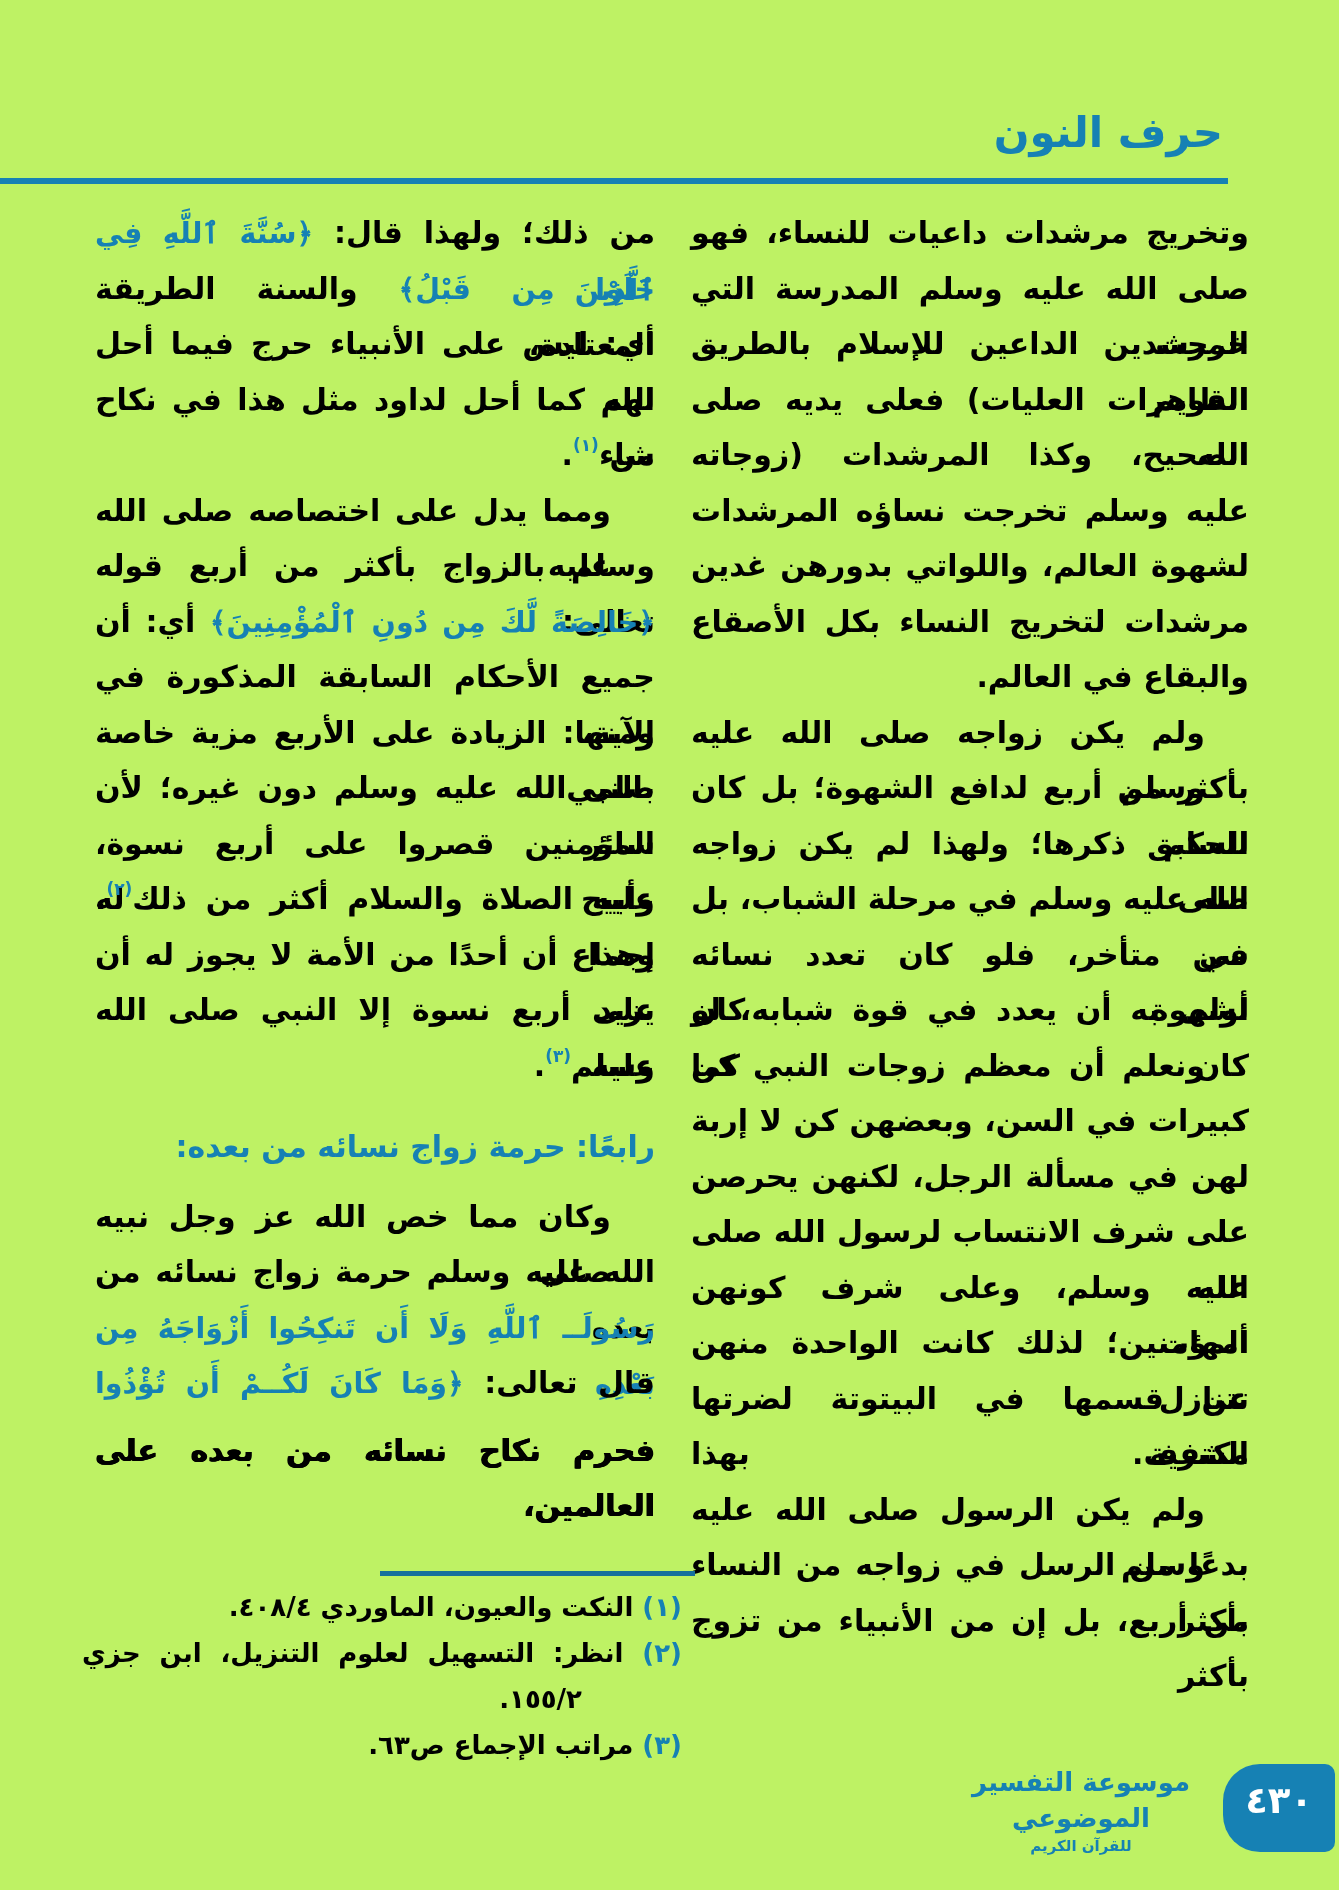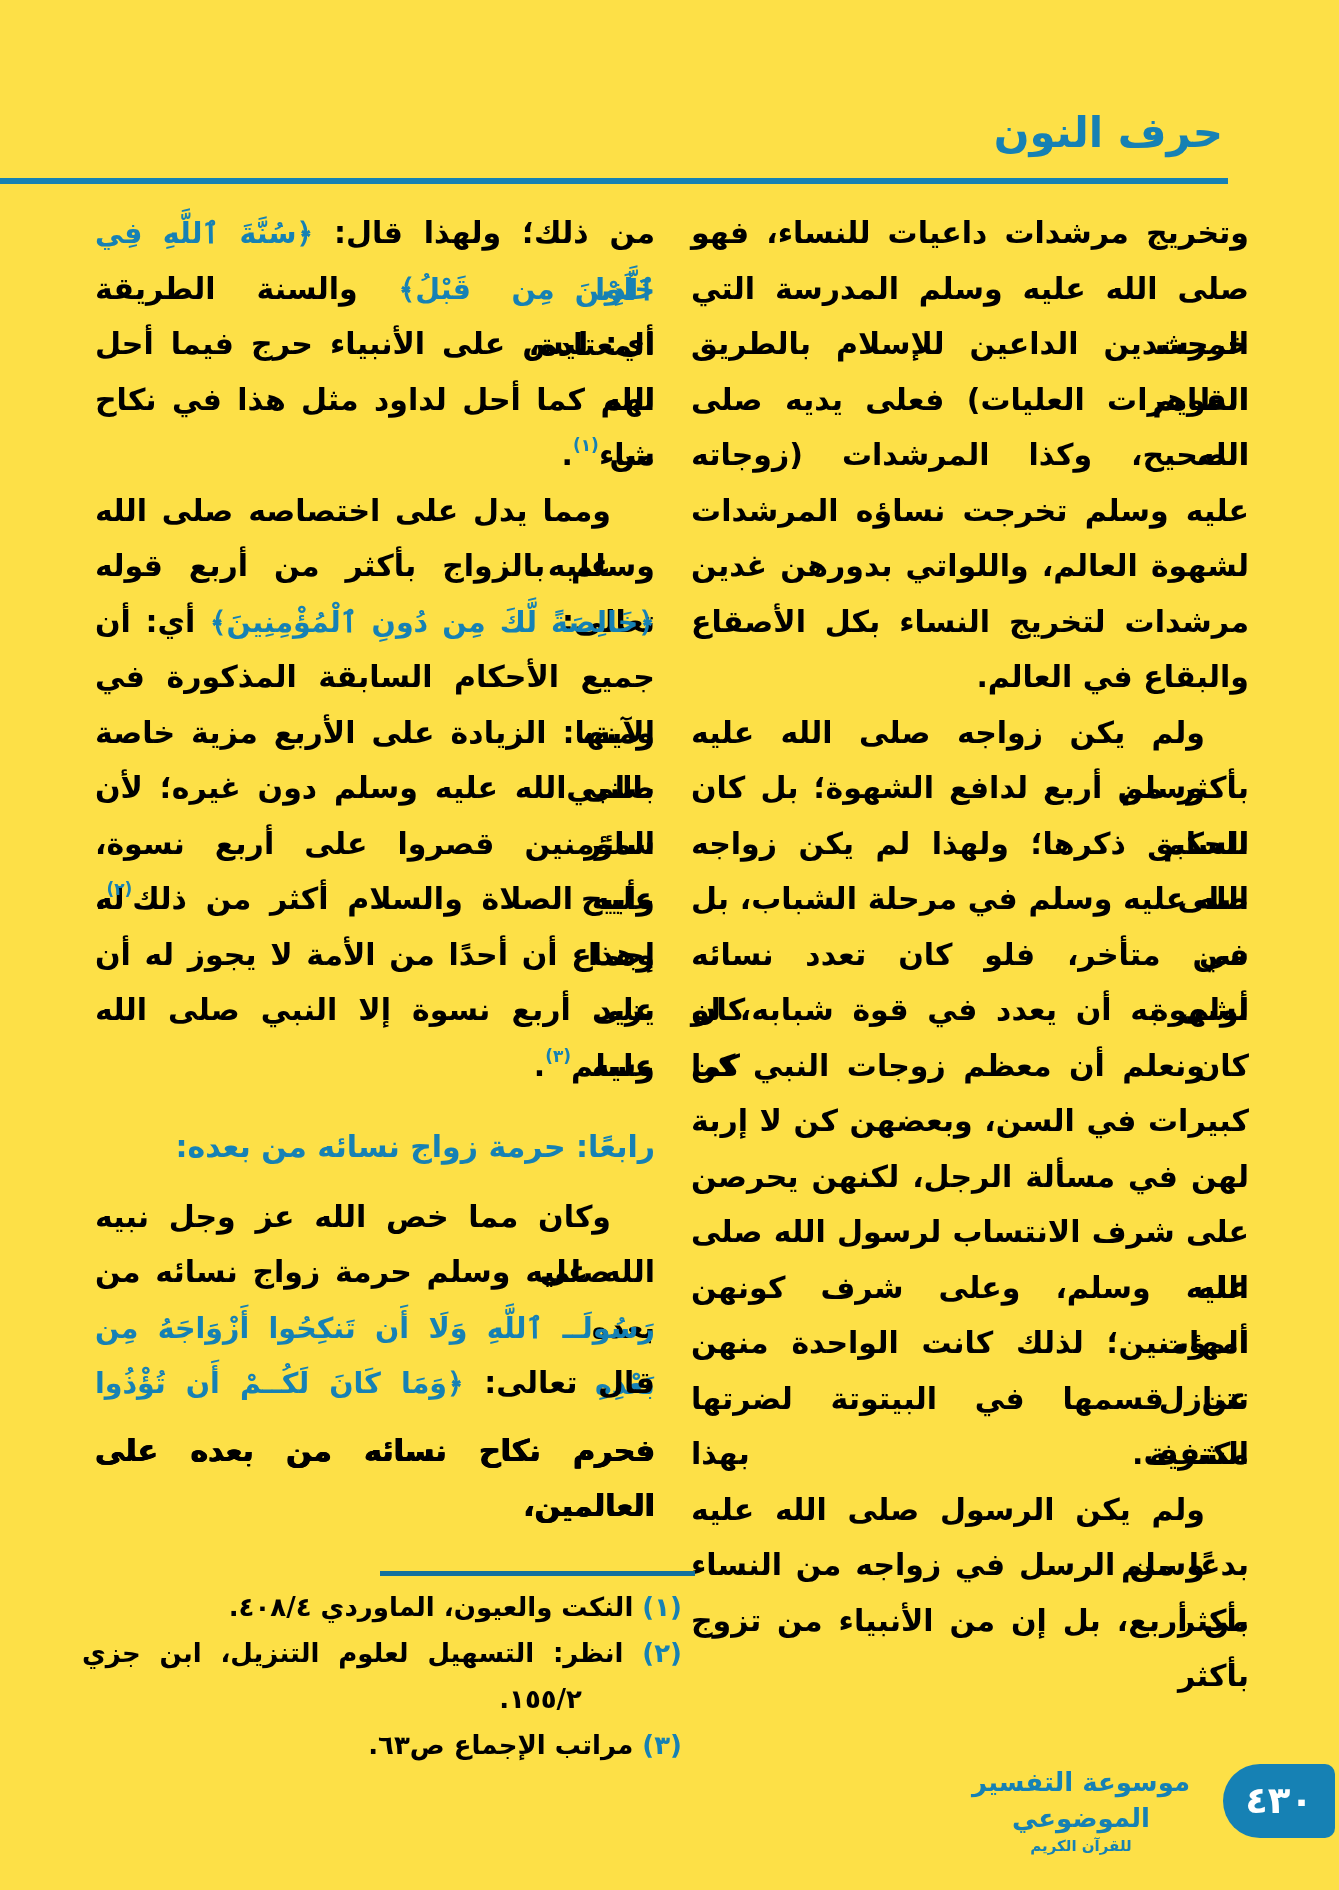"حرف النون" .page { background: #fde047 -> #bef264 }
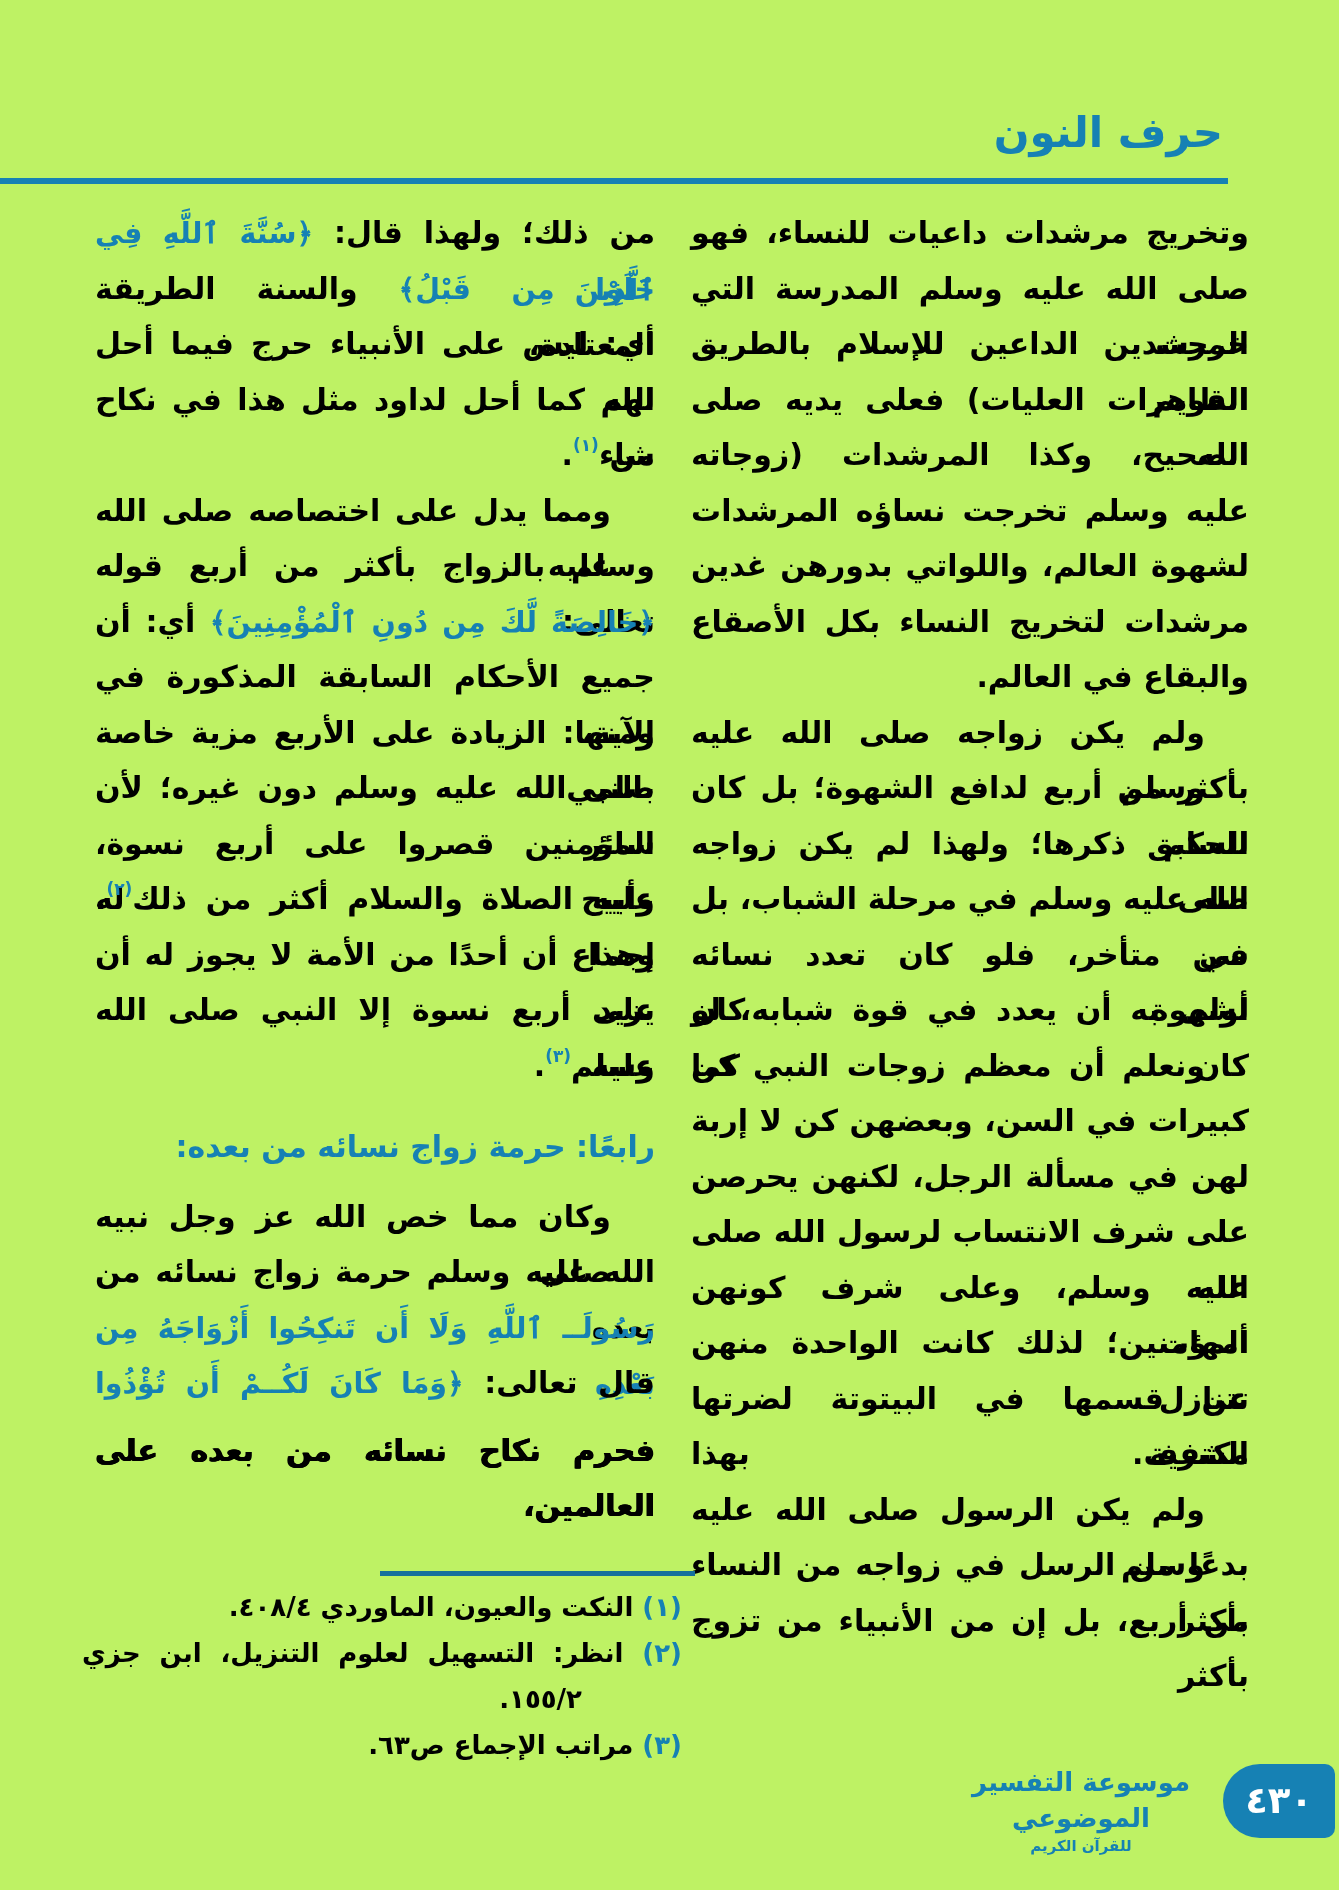"٤٣٠" .page-badge { height: 74px -> 88px }
